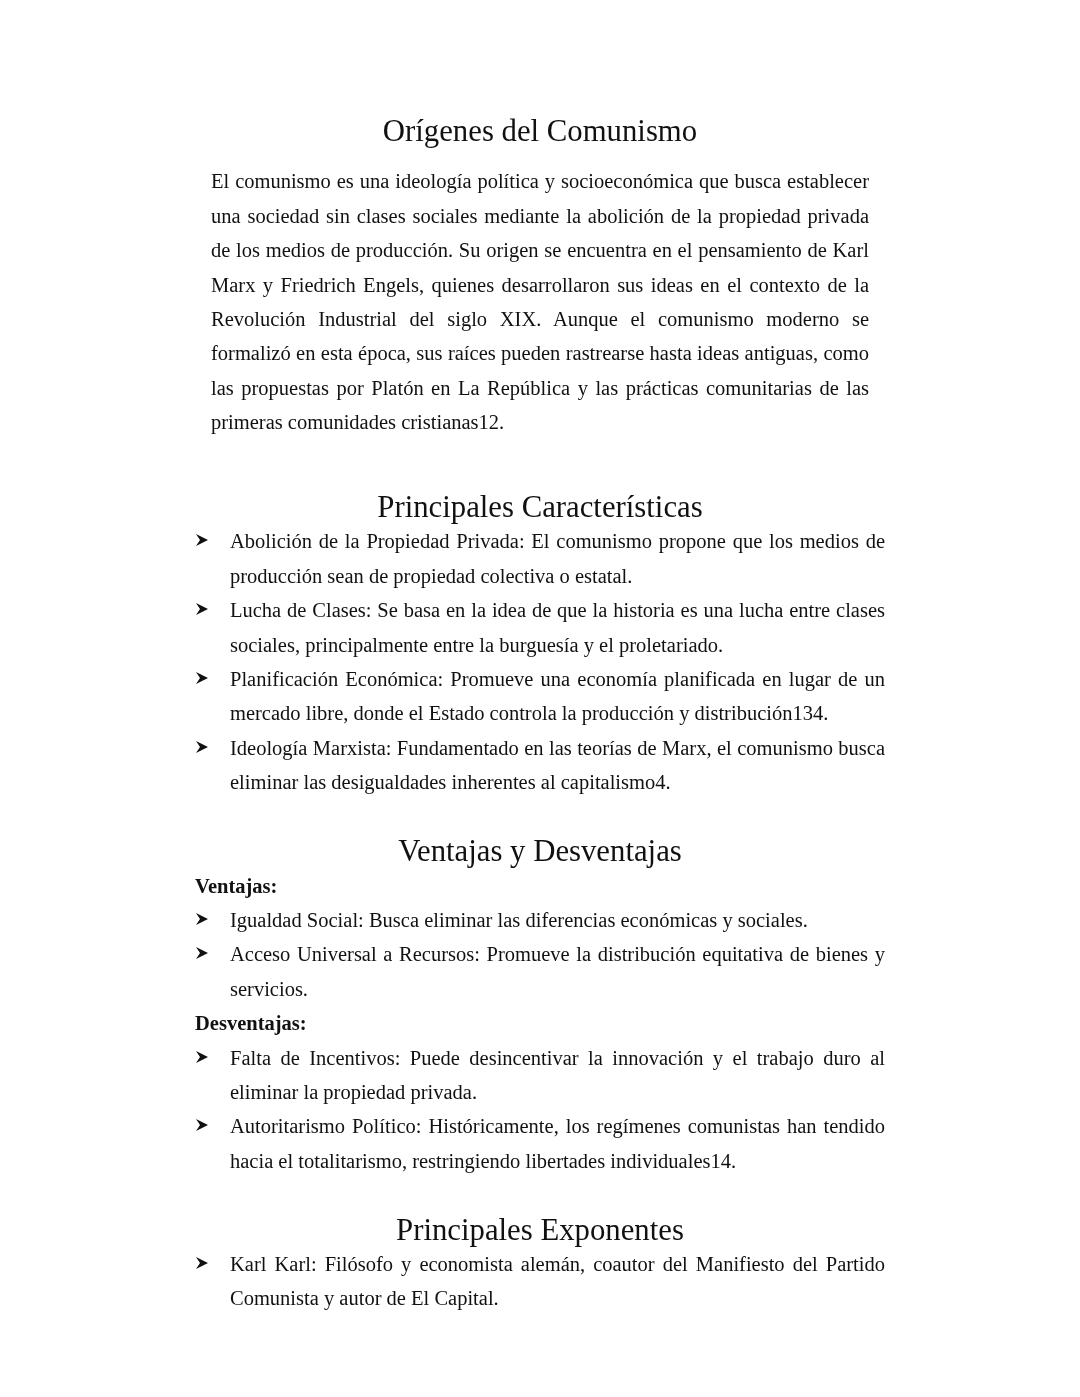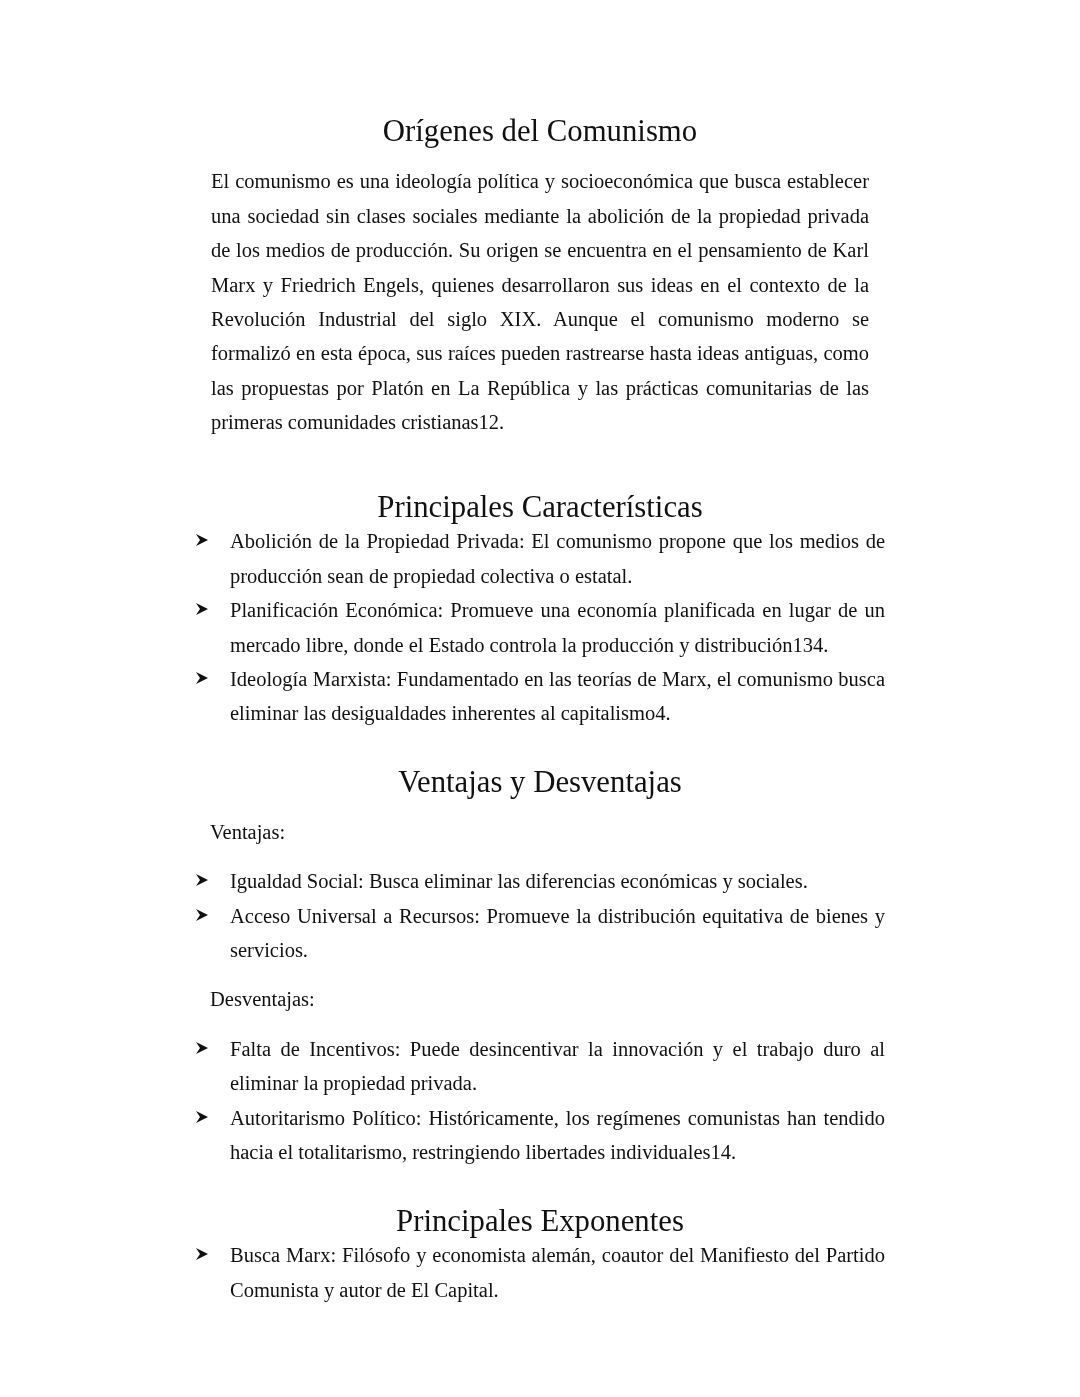"Lucha de Clases: Se basa" li.bullet-item { html: none -> <li> <span> <svg> <path></path> </svg> </span> <span>Lucha de Clases</span><span>: Se basa en la idea de que la historia es una lucha entre clases sociales, principalmente entre la burguesía y el proletariado.</span> </li> }
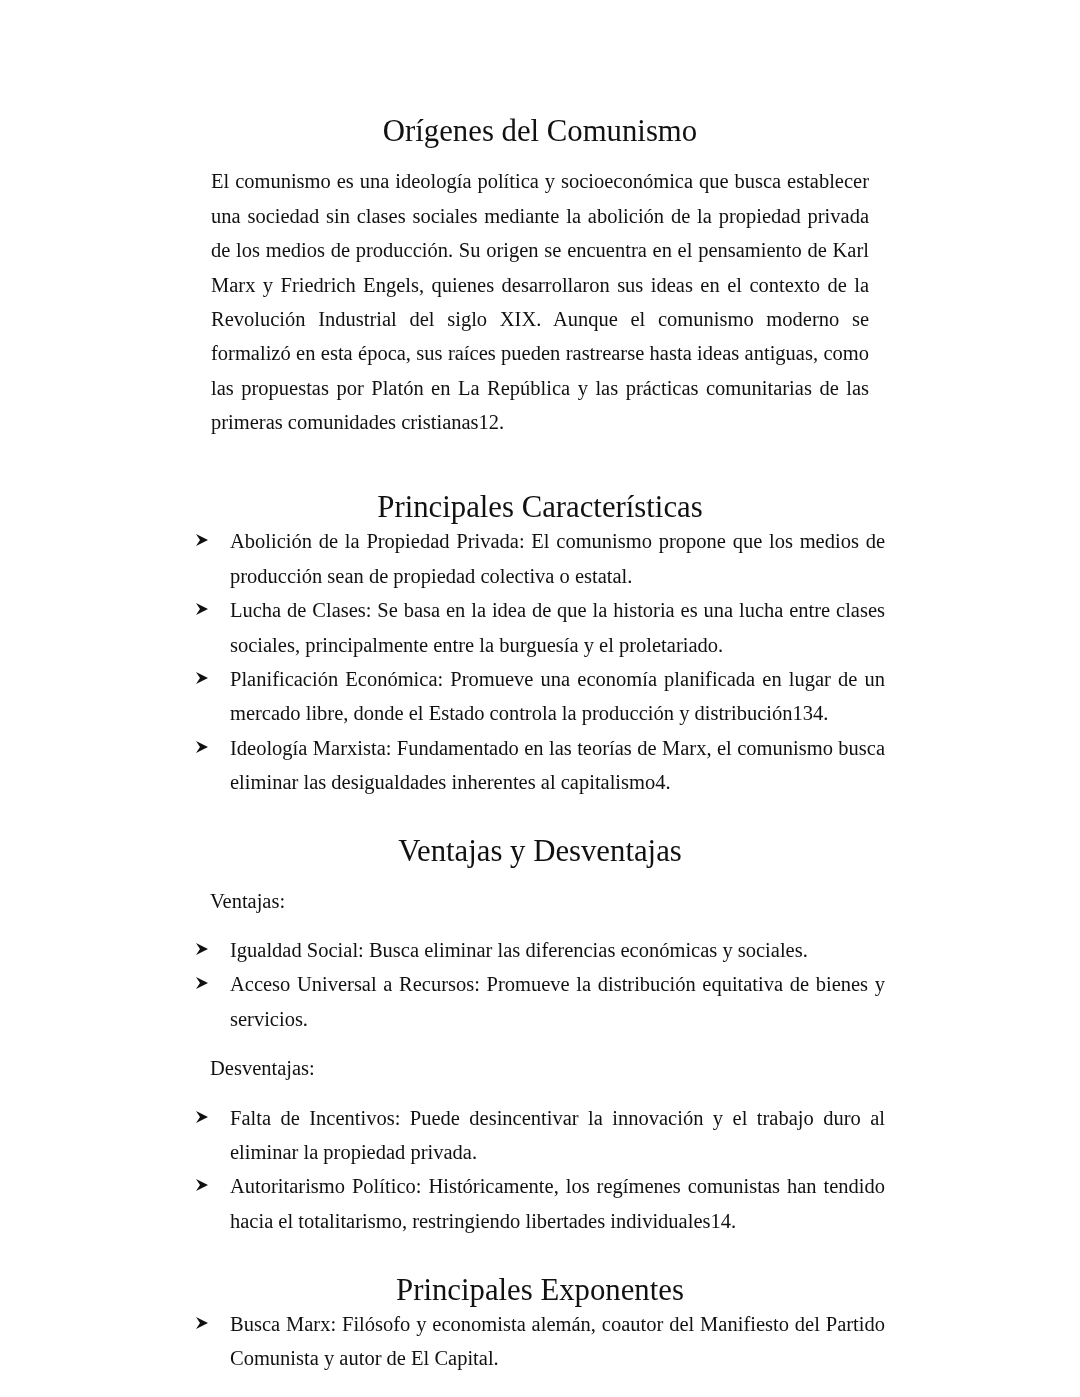"Ventajas:" .subheading { font-weight: normal -> bold; margin: 15px -> 0 }
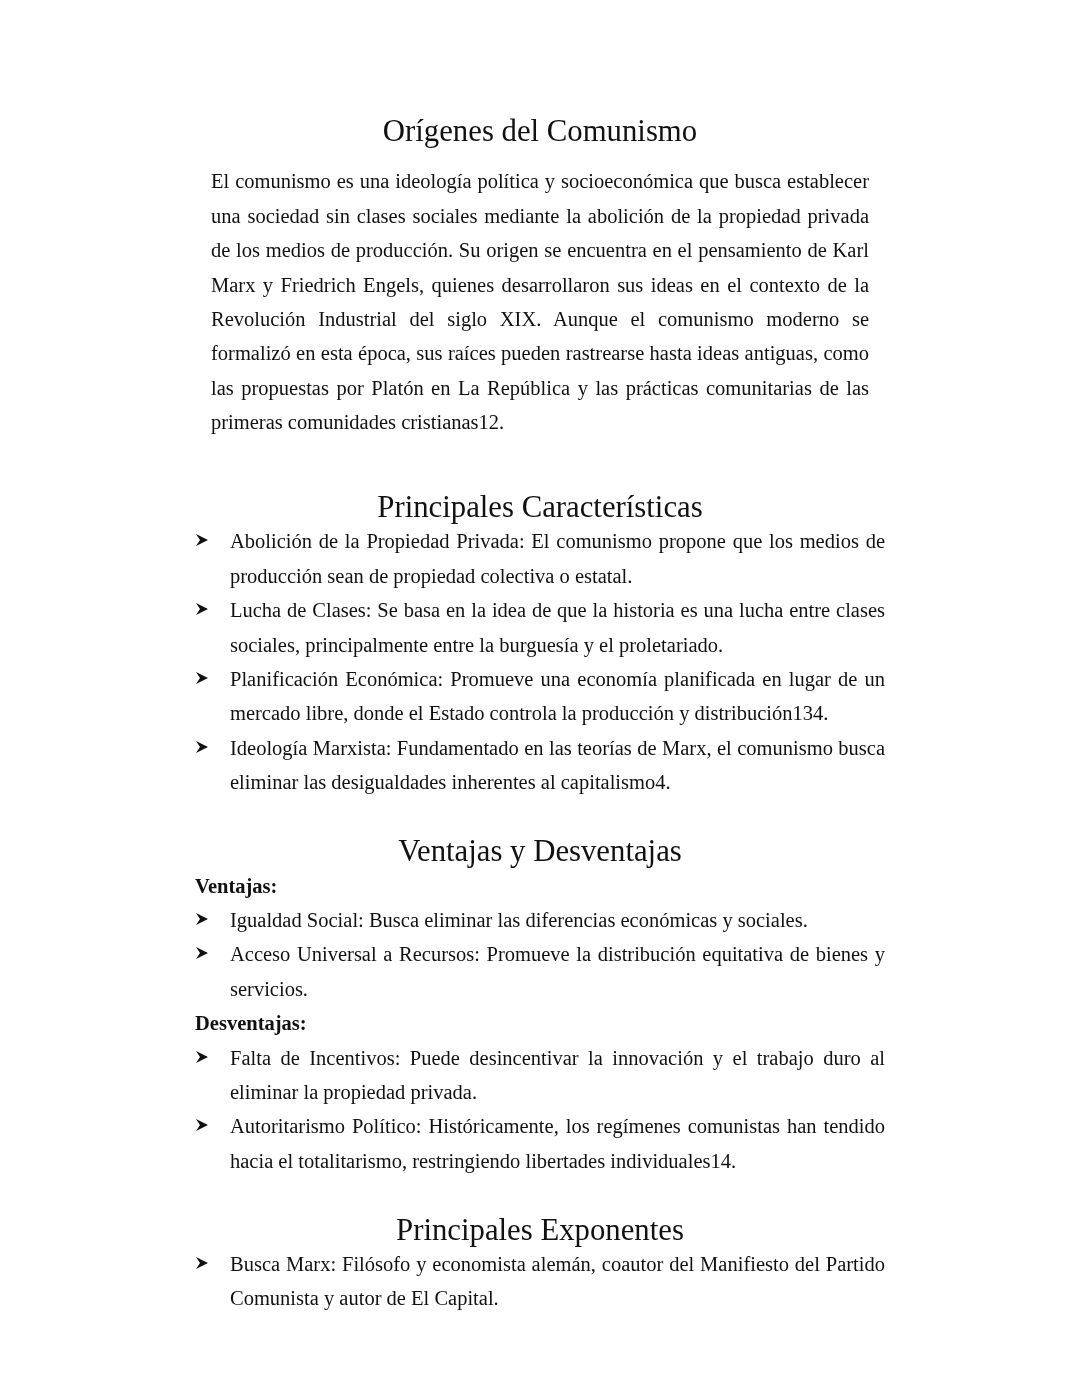"Busca Marx:" span.term { text: Busca Marx -> Karl Karl }
